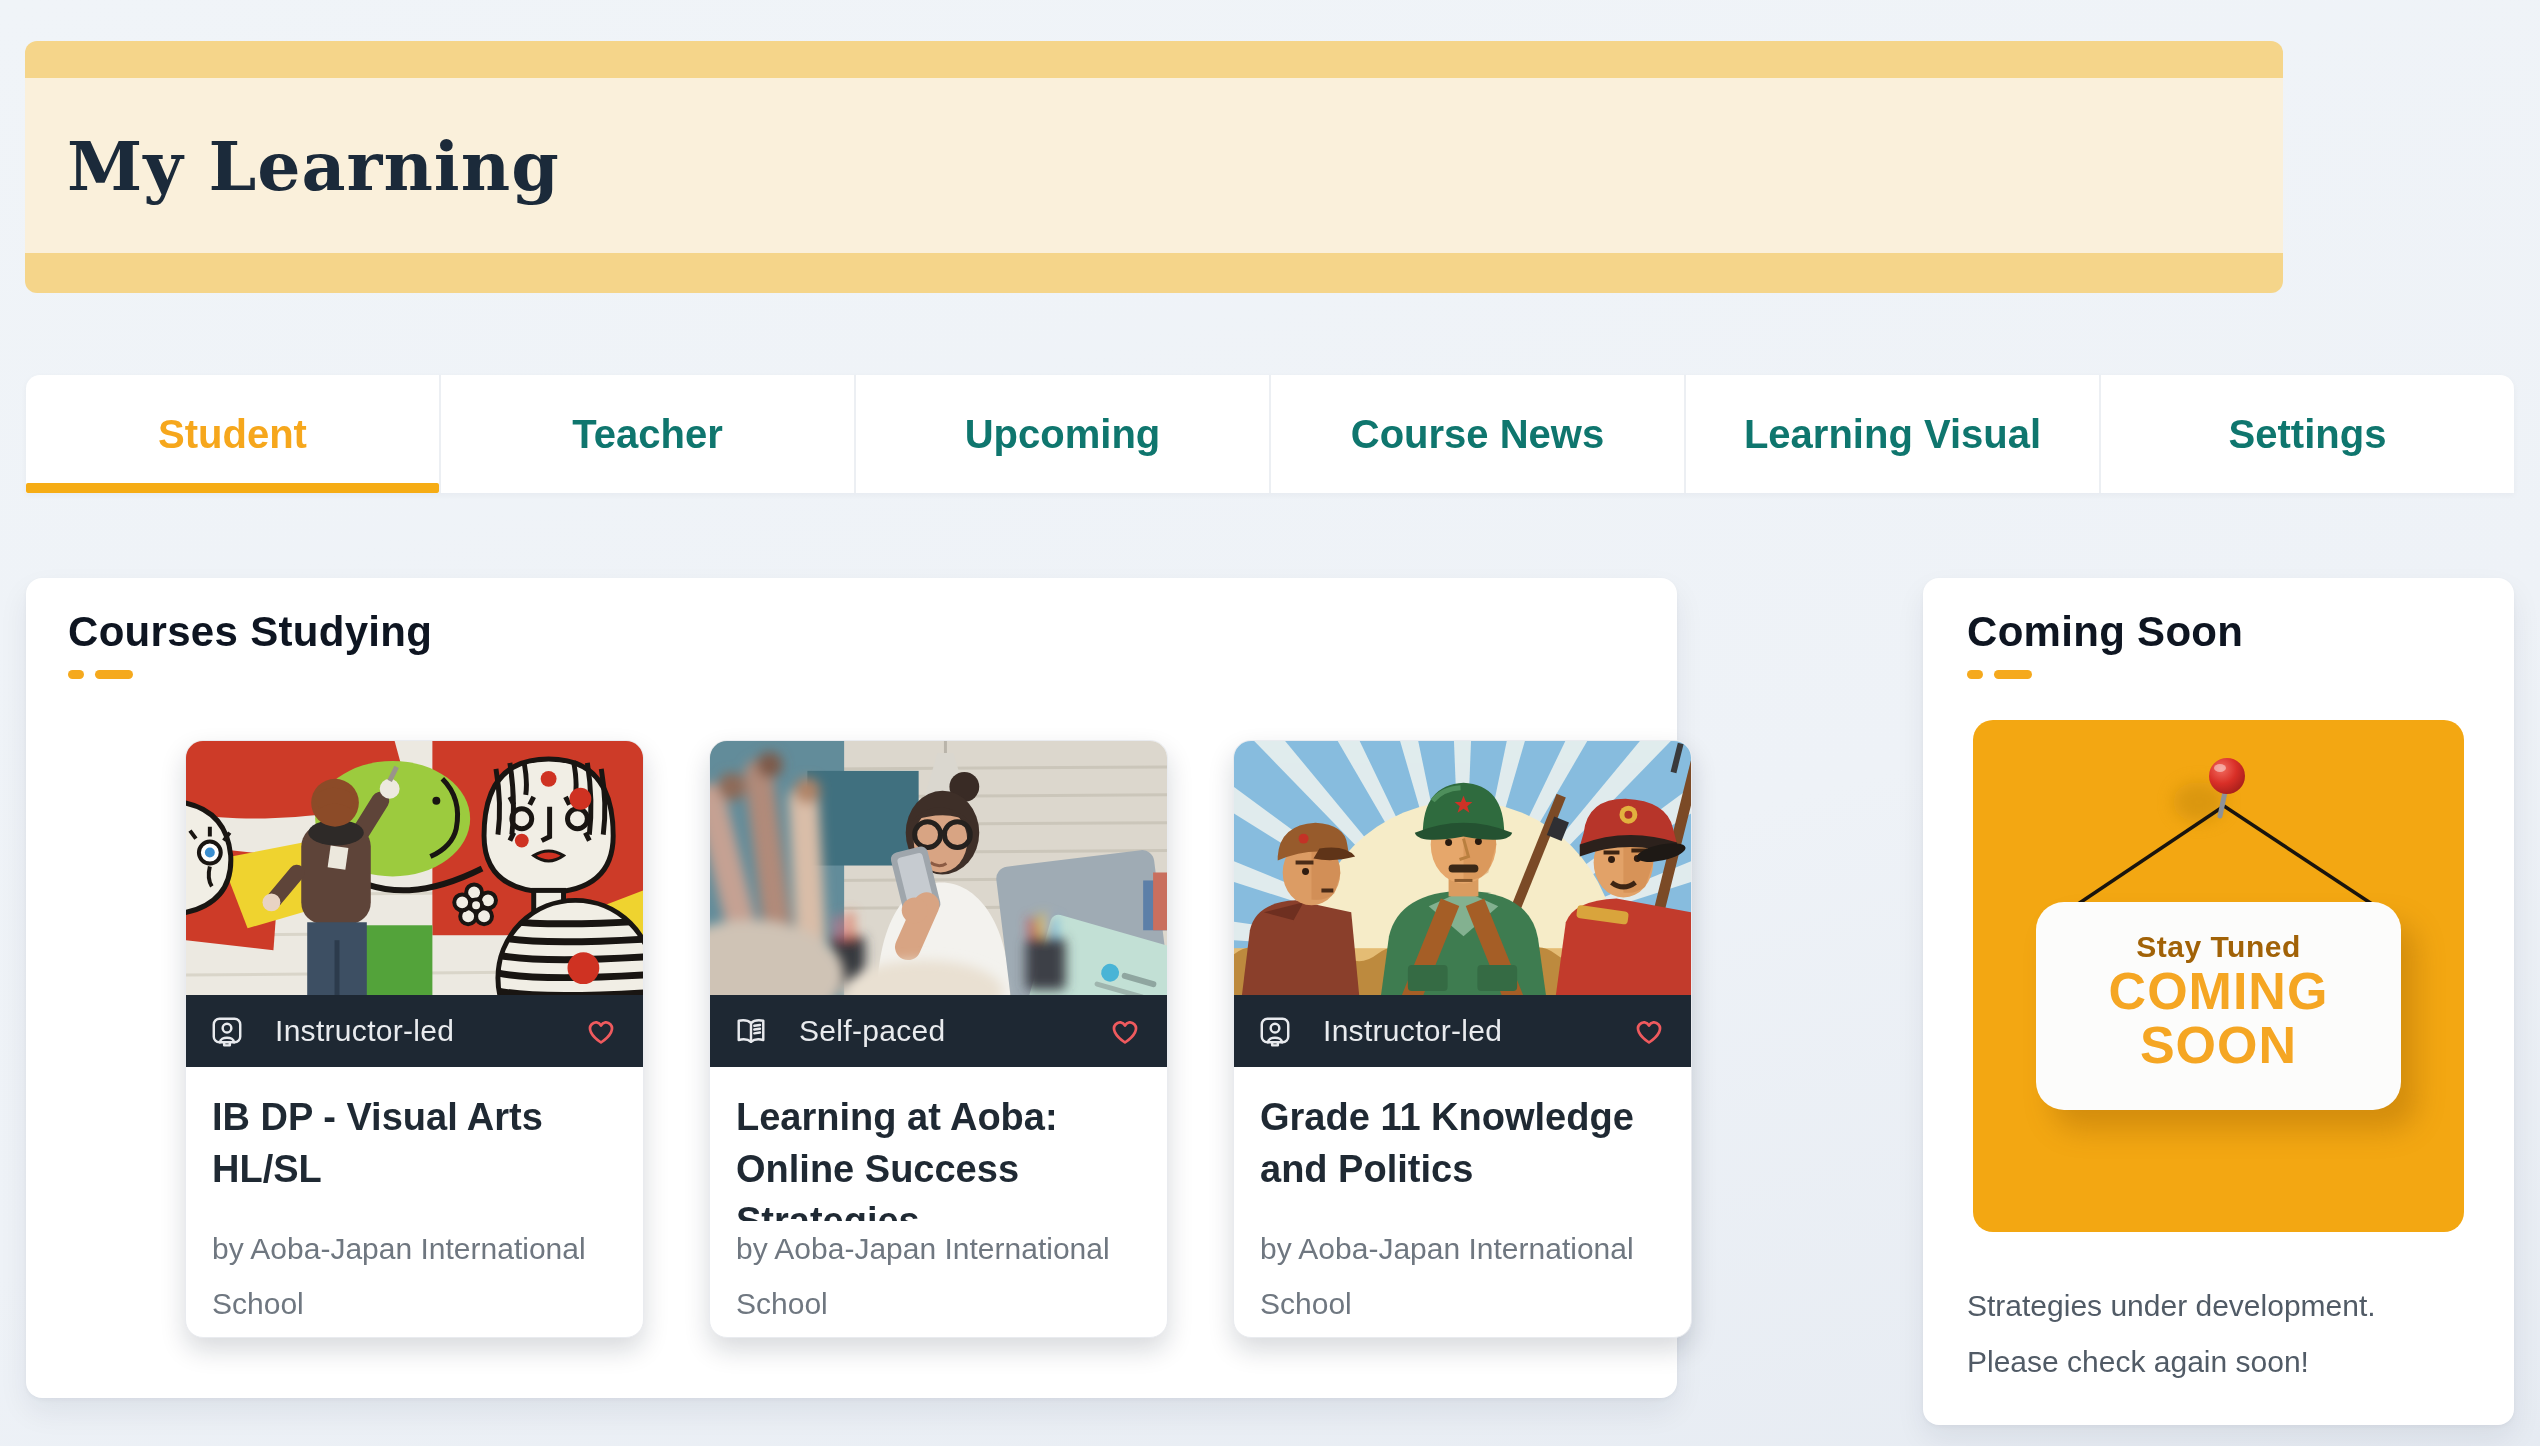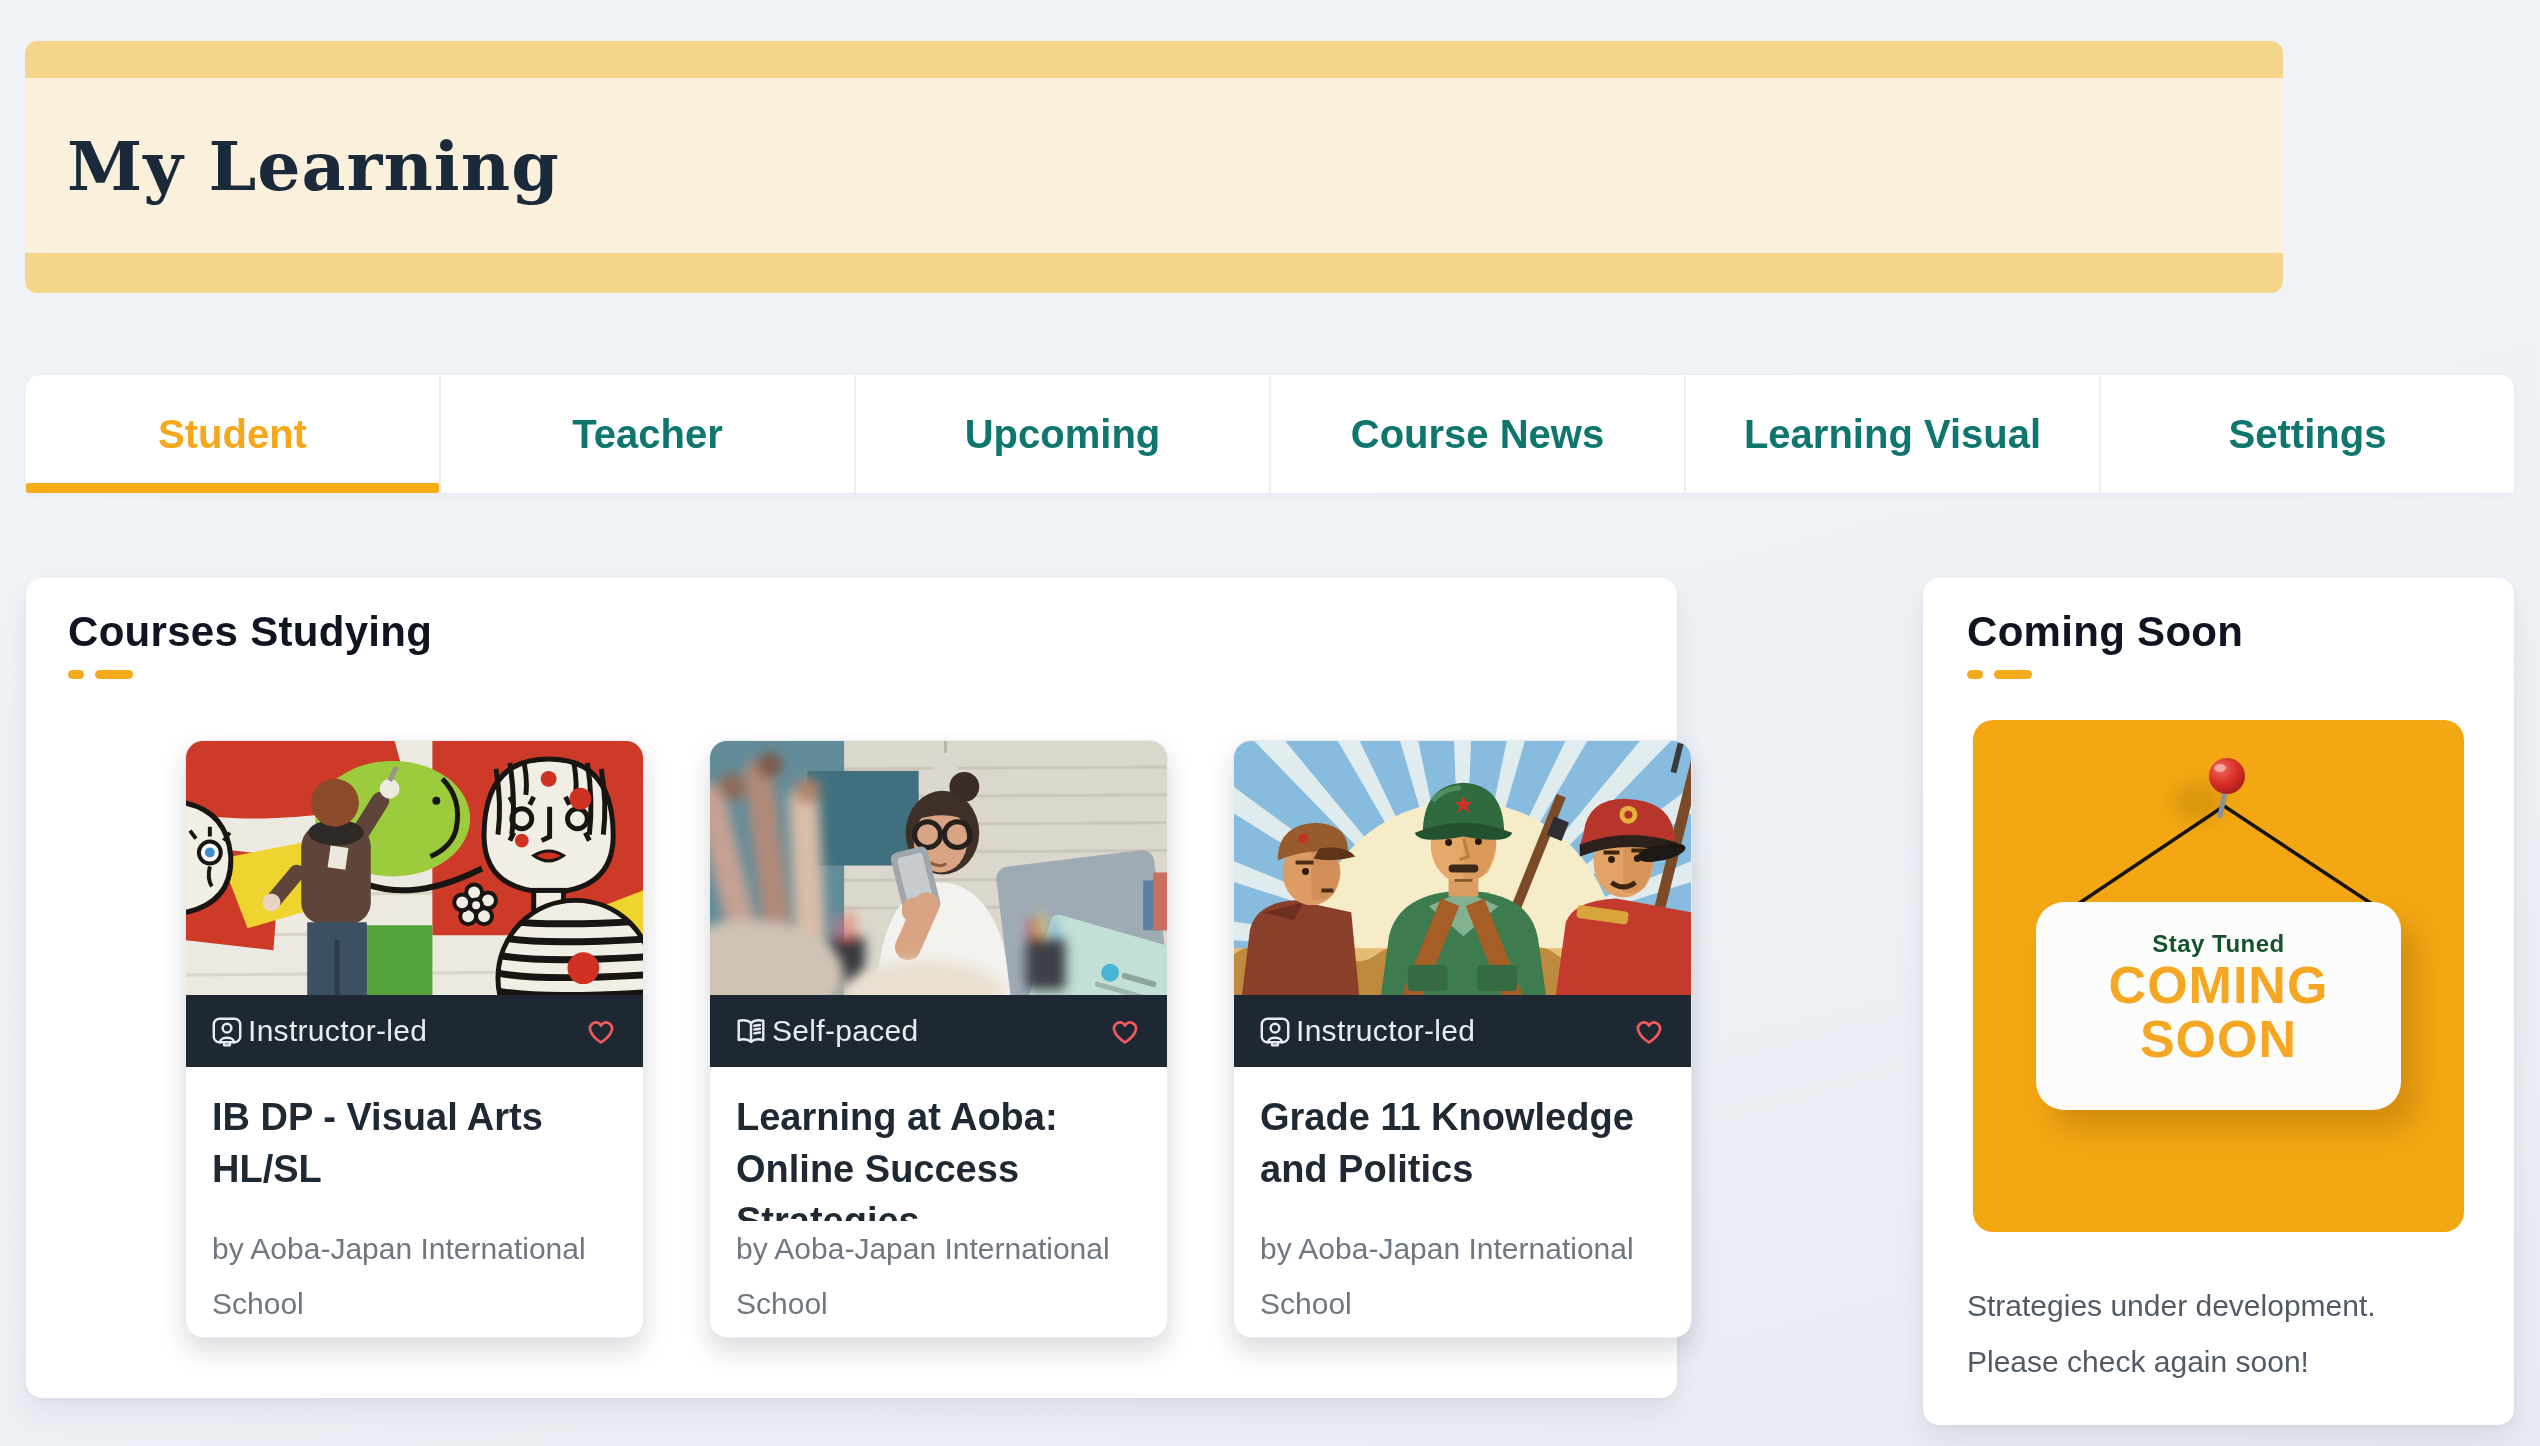"Stay Tuned" .sign-top { color: #14532d -> #a16207; font-size: 24px -> 30px }
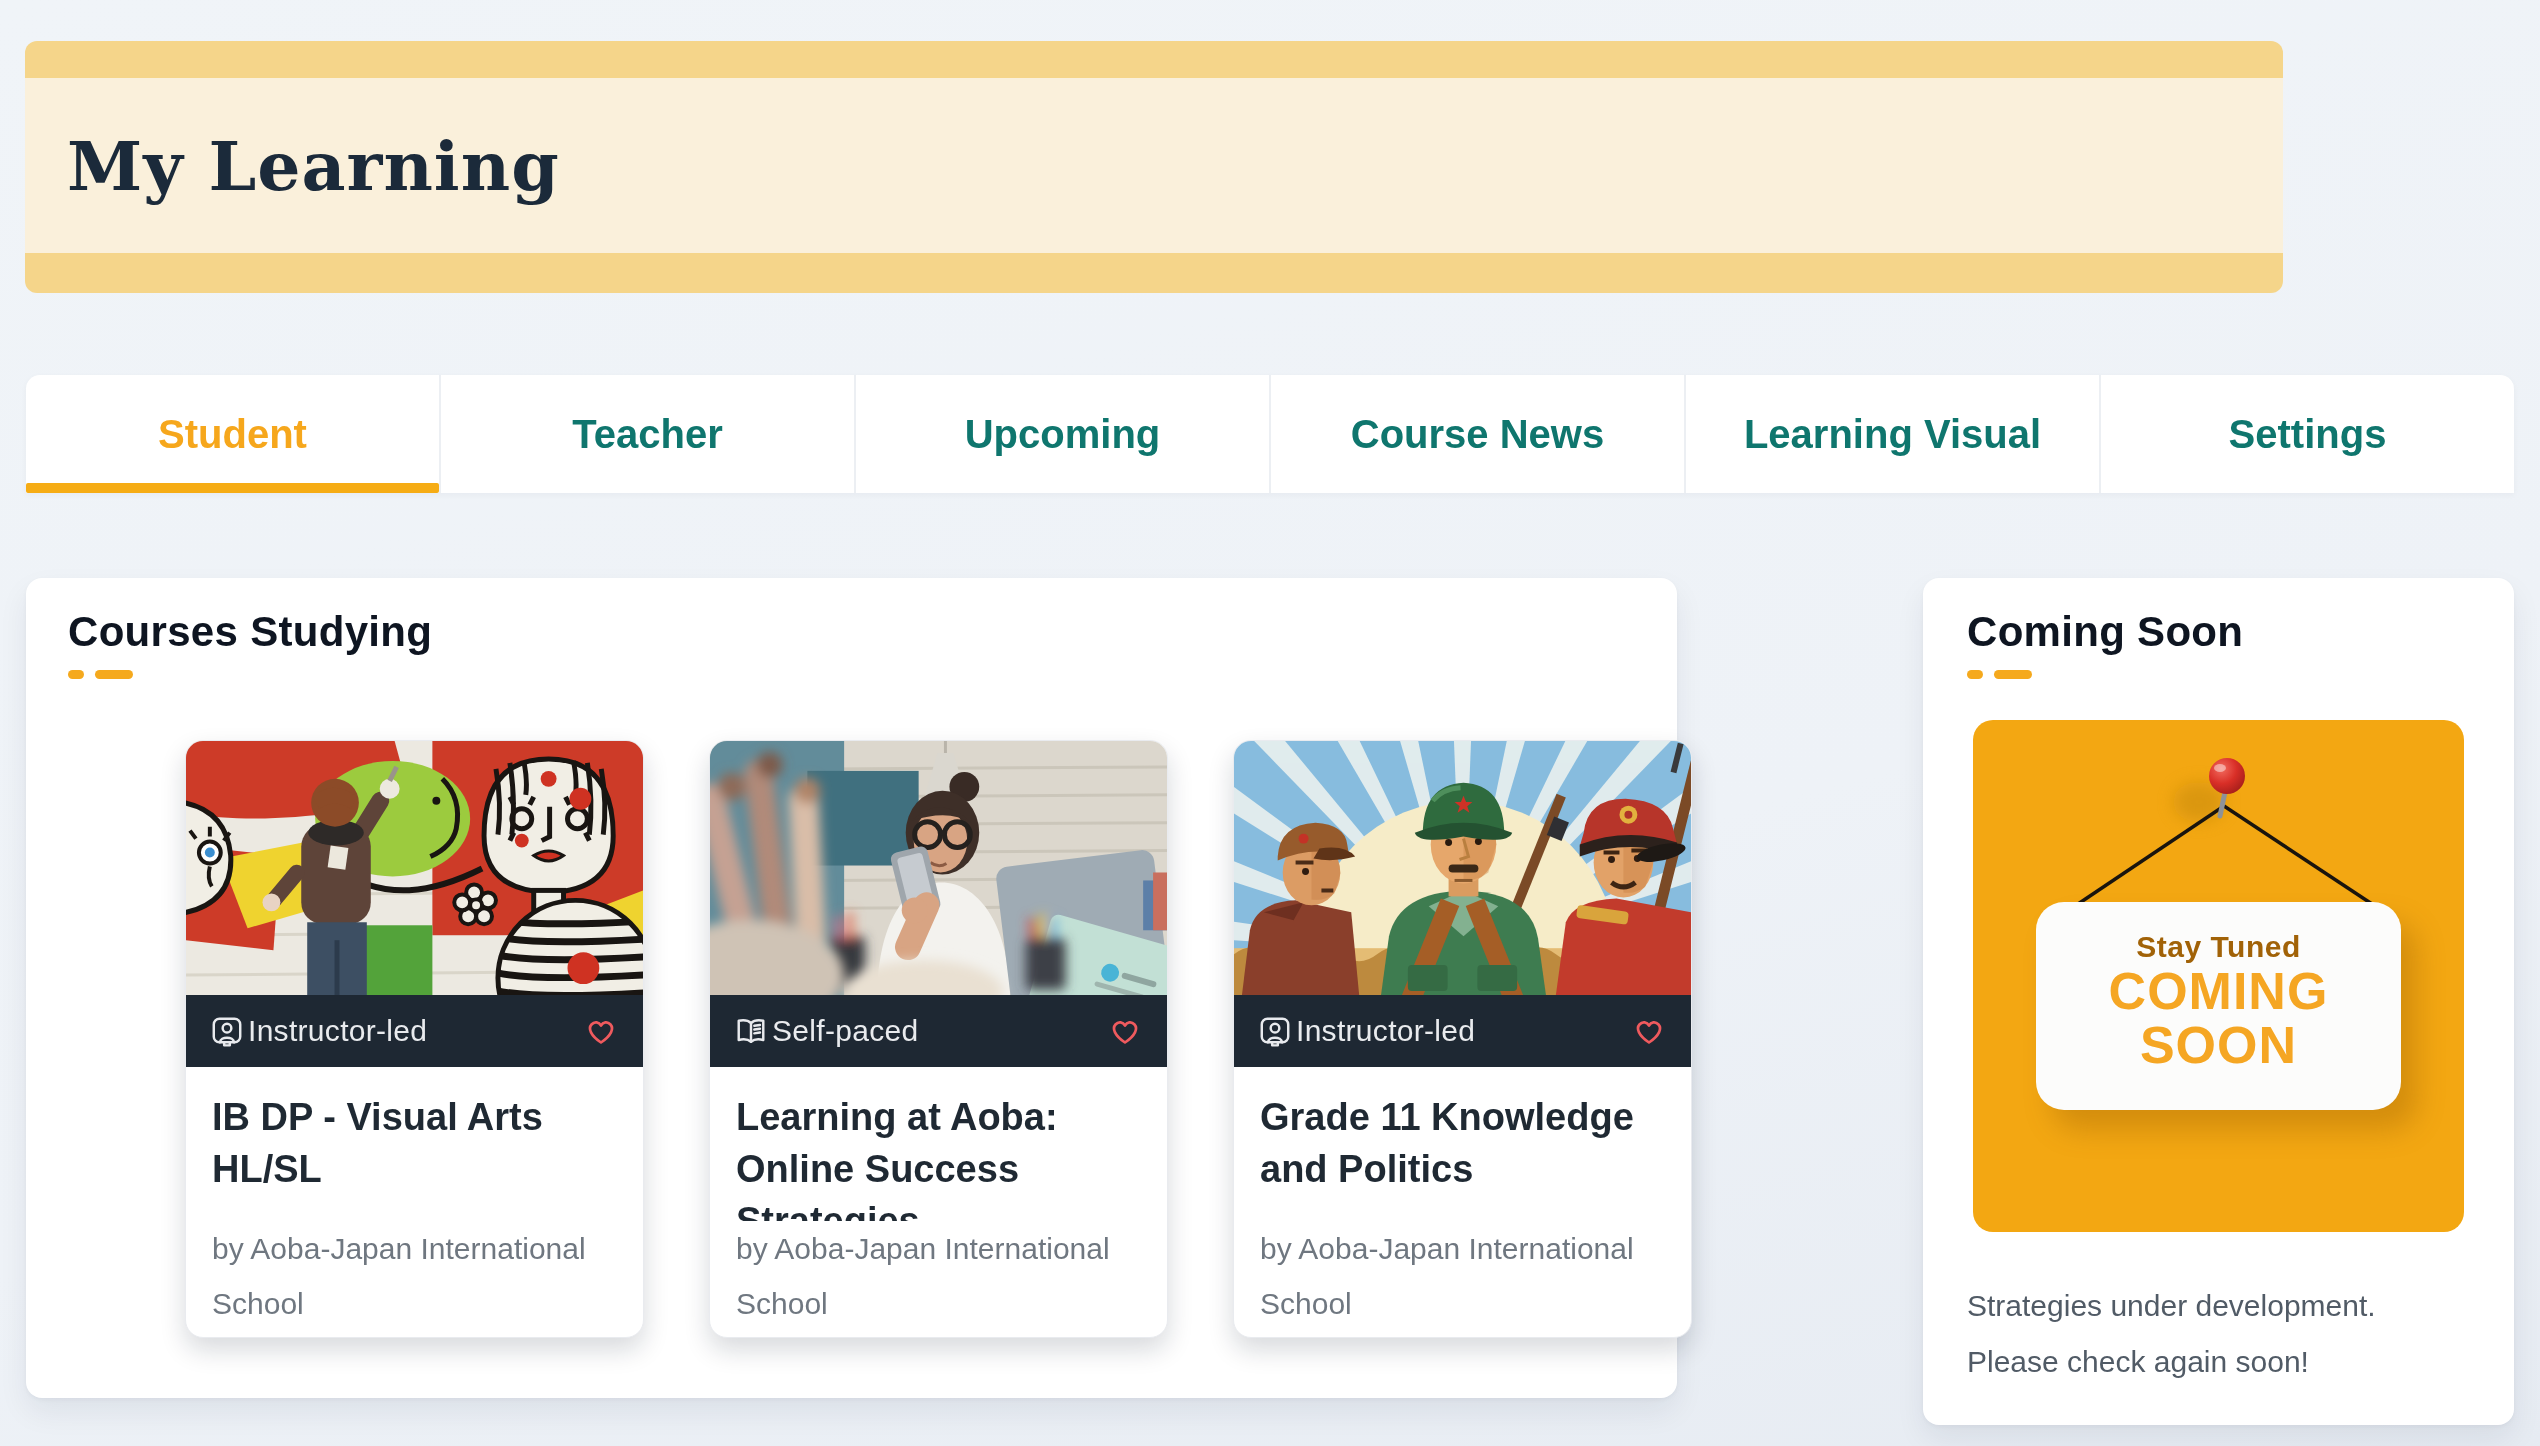"Instructor-led" .card-badge { gap: 4px -> 31px }
